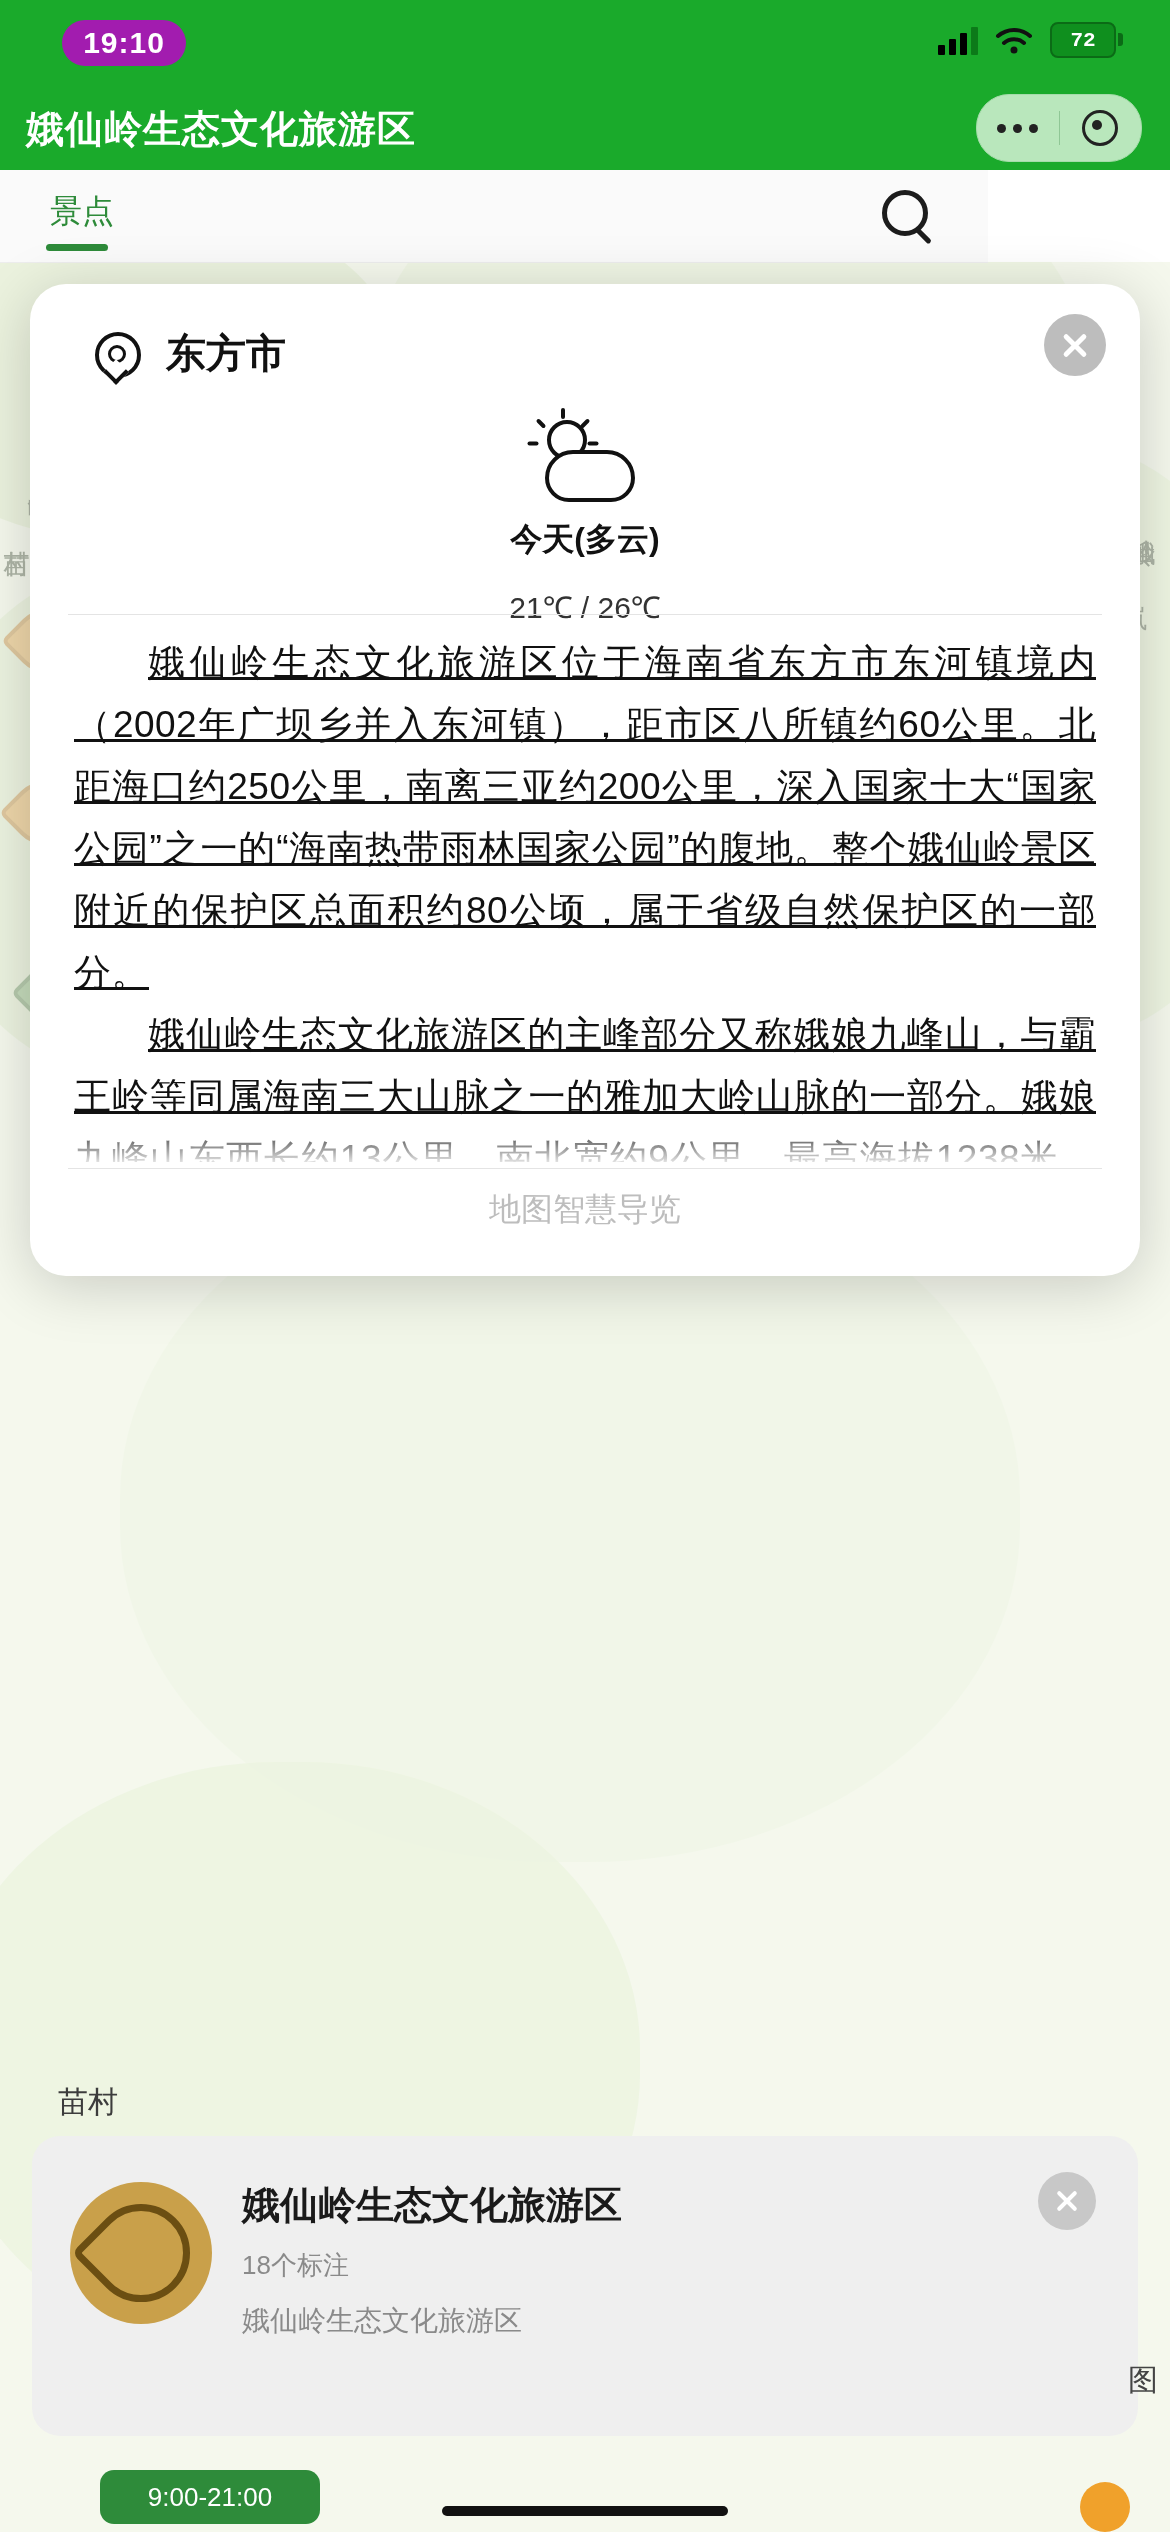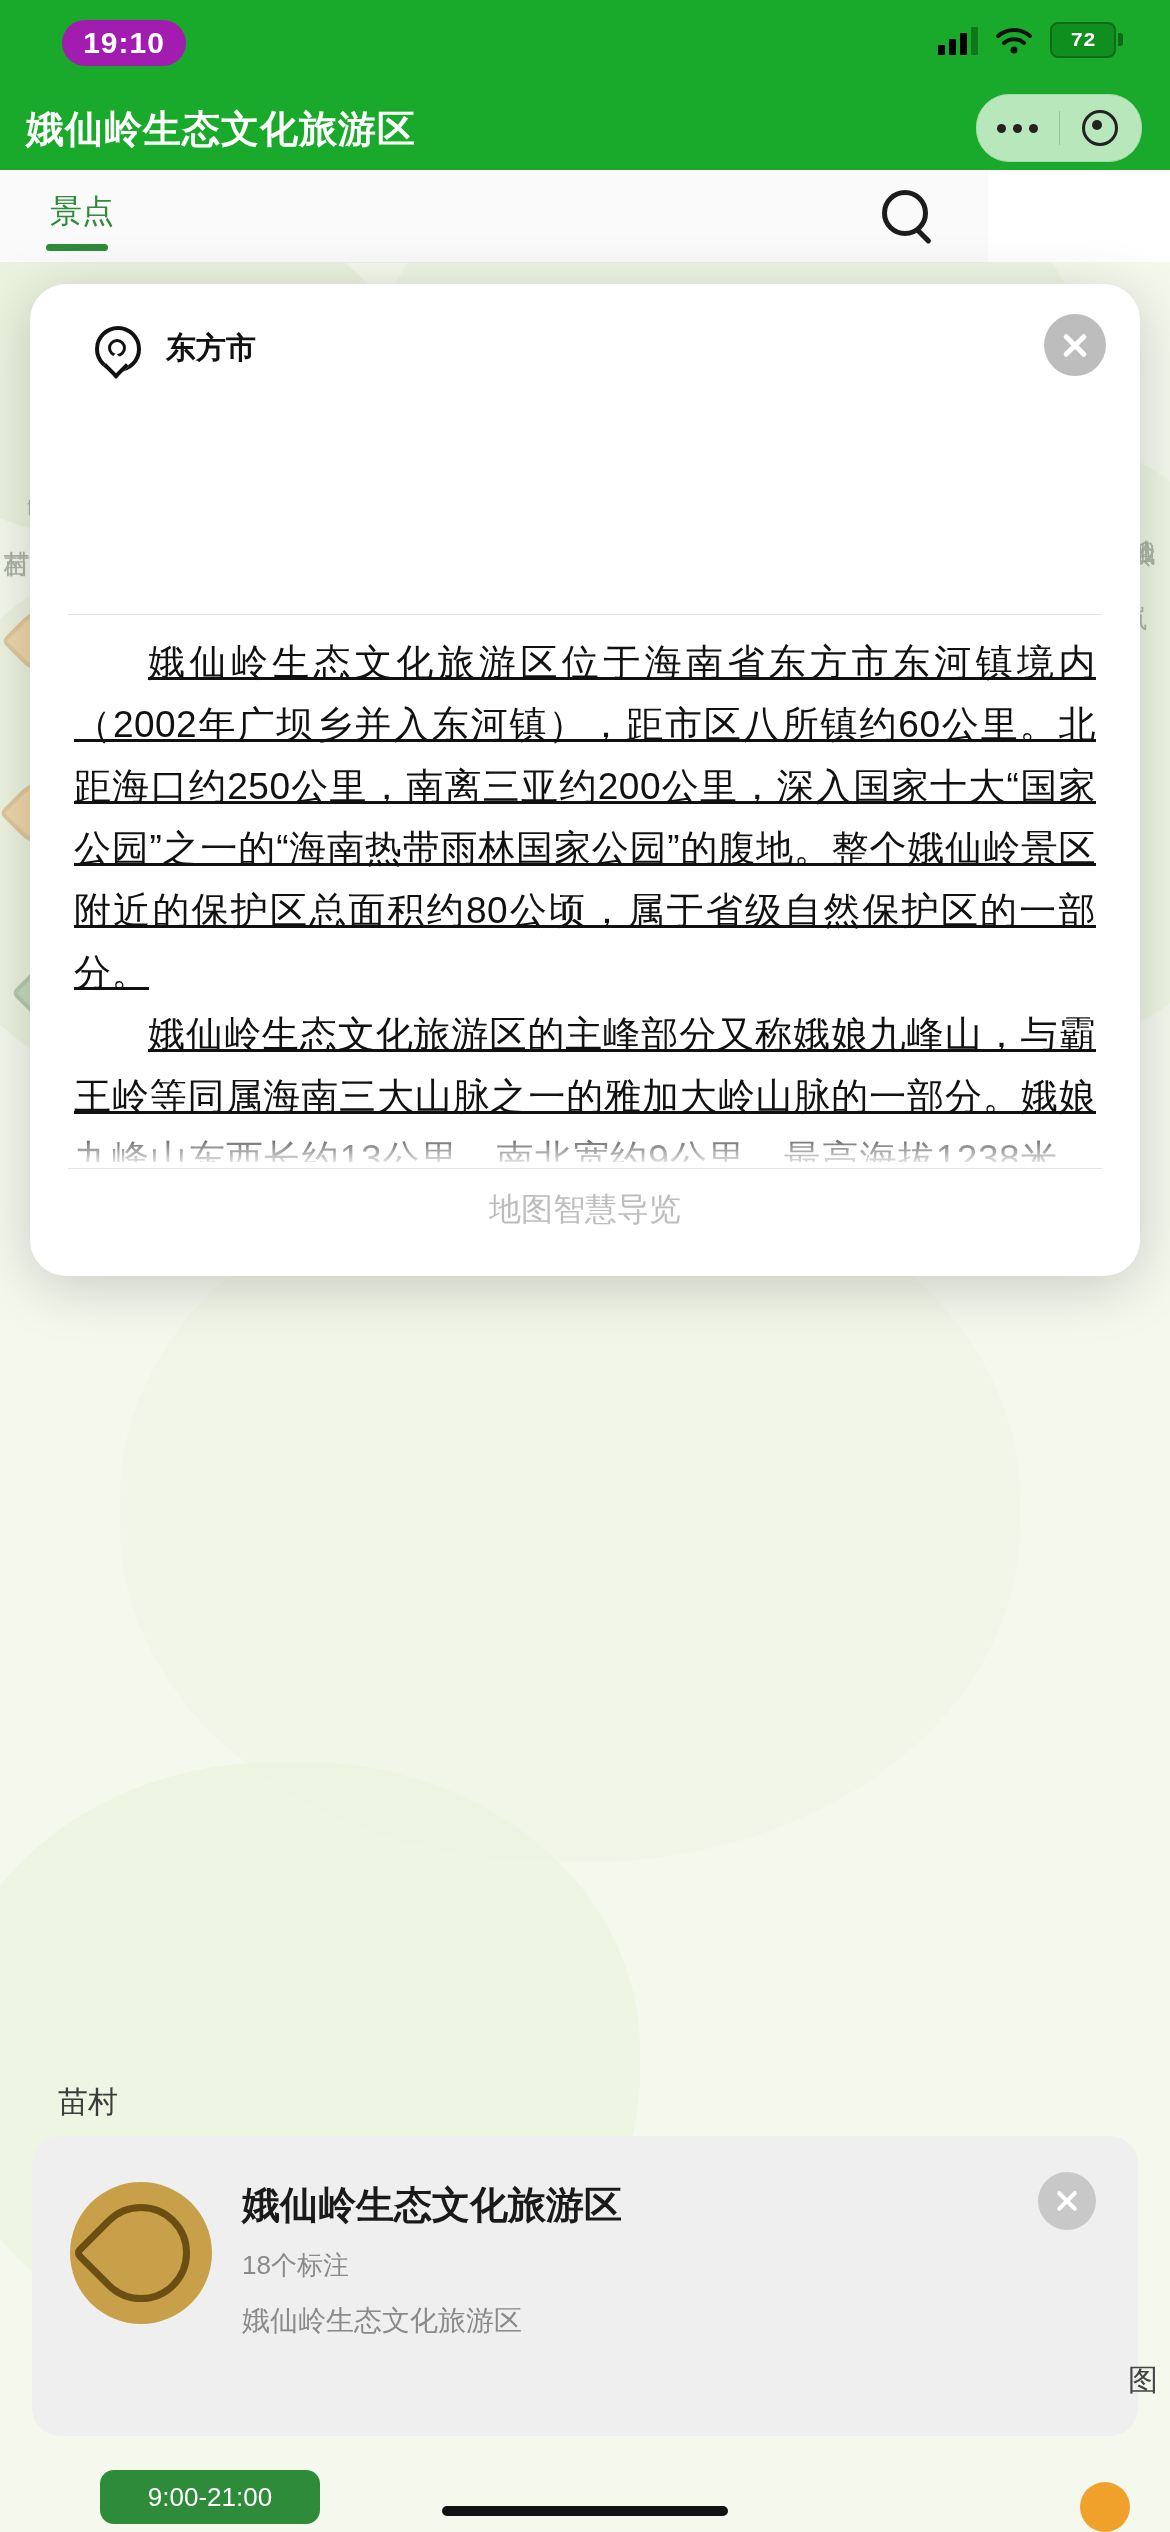"东方市" .city-name { font-size: 30px -> 40px }
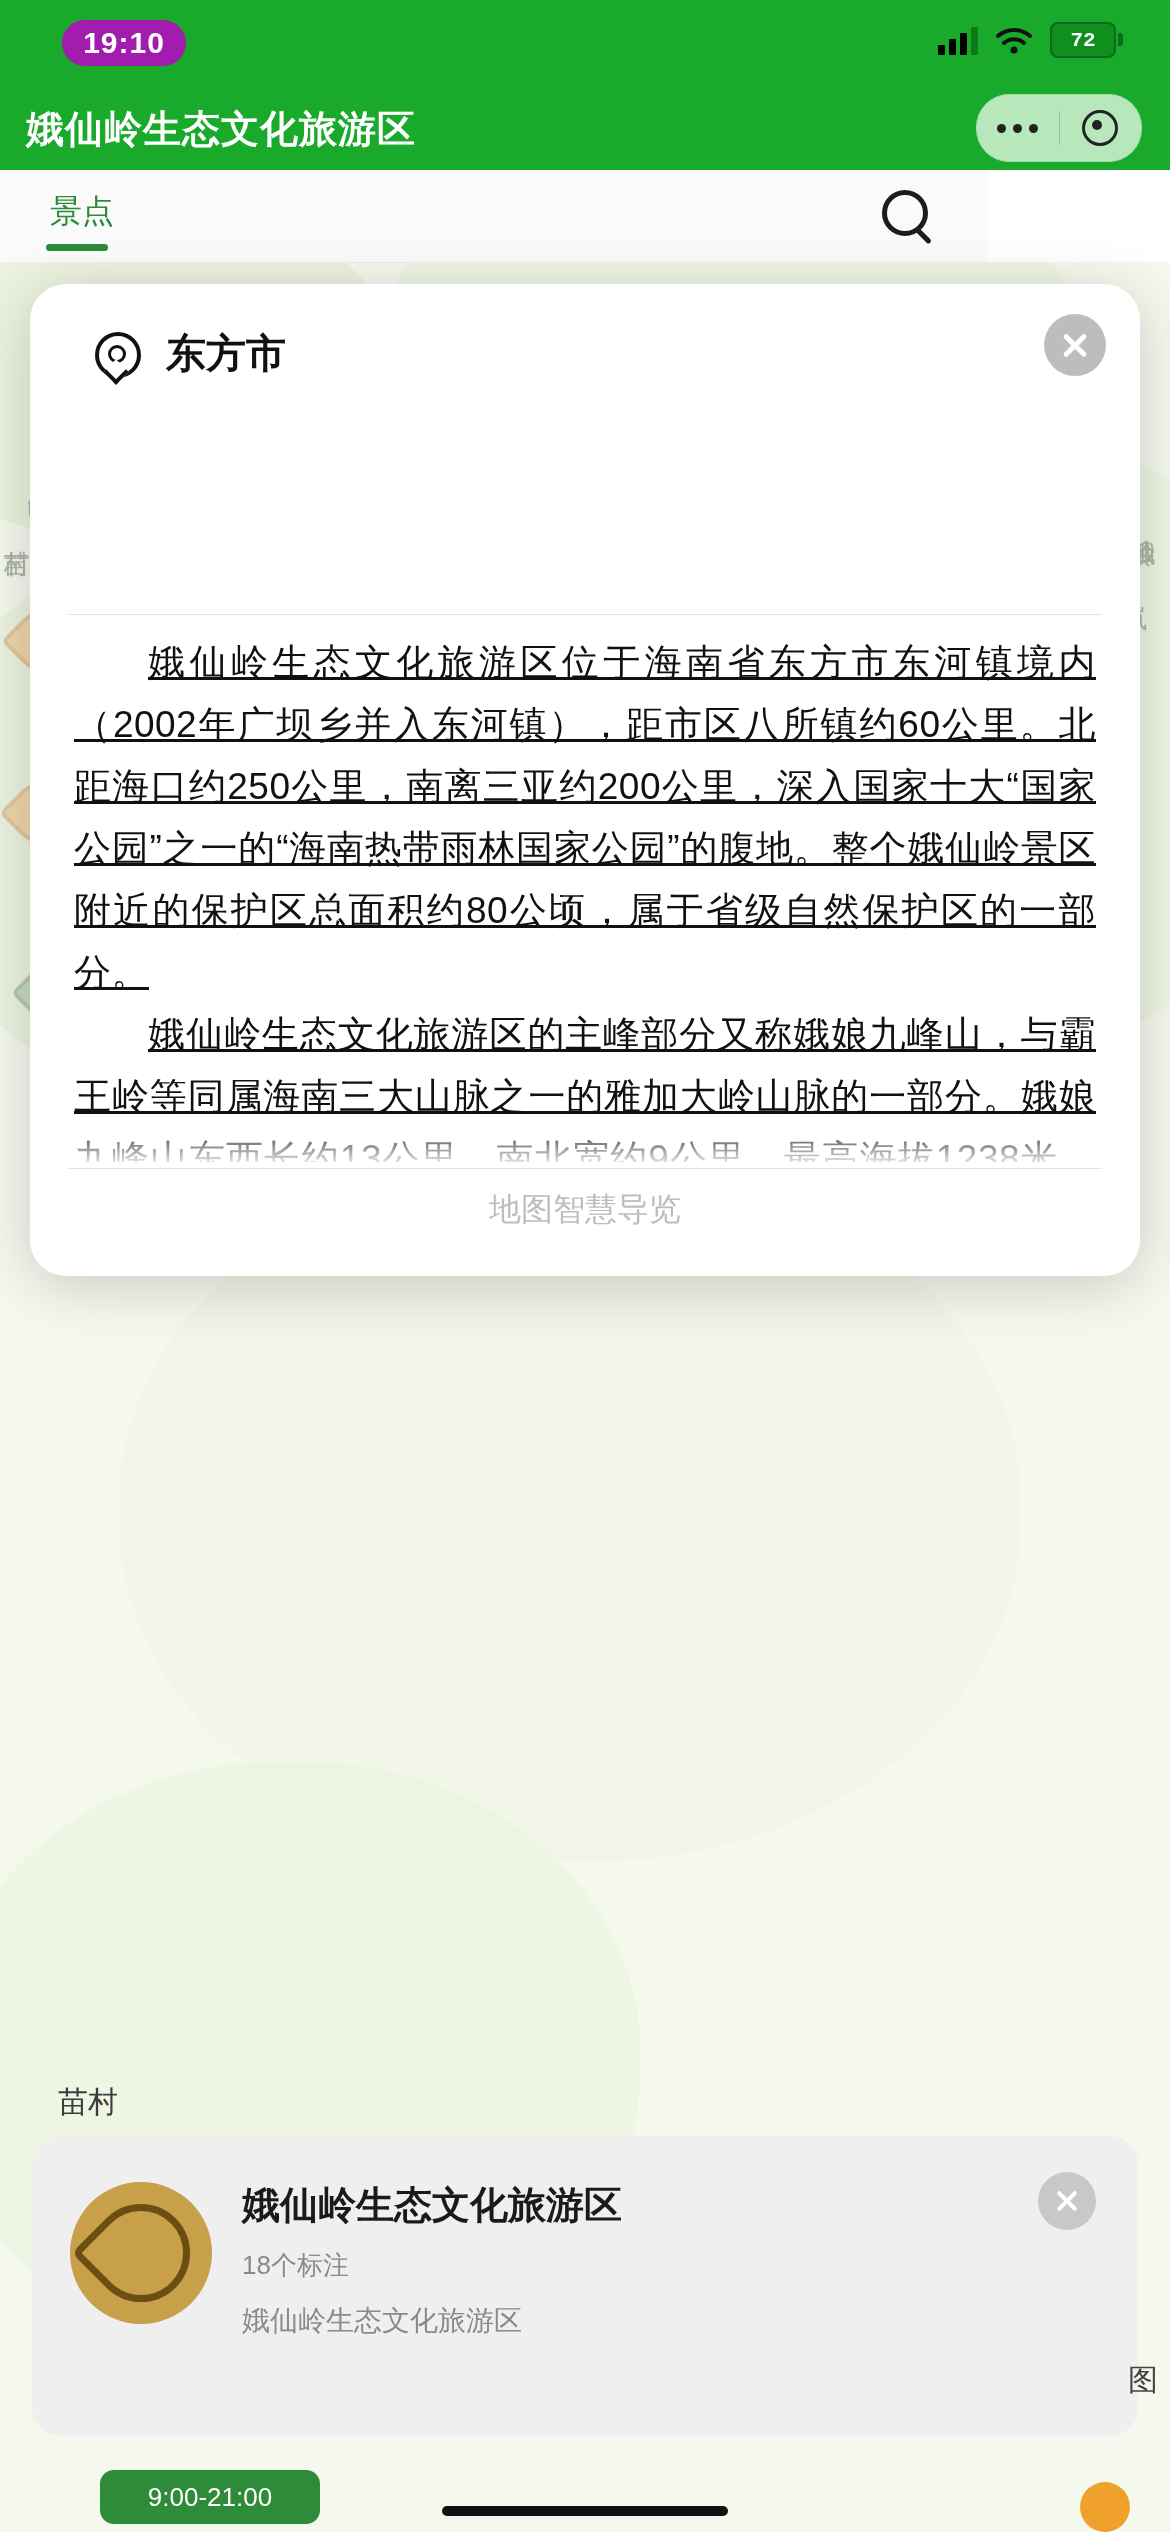"今天(多云)" div.weather-col { html: none -> <div> <div> <div></div> <div></div> <div></div> <div></div> <div></div> <div></div> <div></div> </div> <div>今天(多云)</div> <div>21℃ / 26℃</div> </div> }
